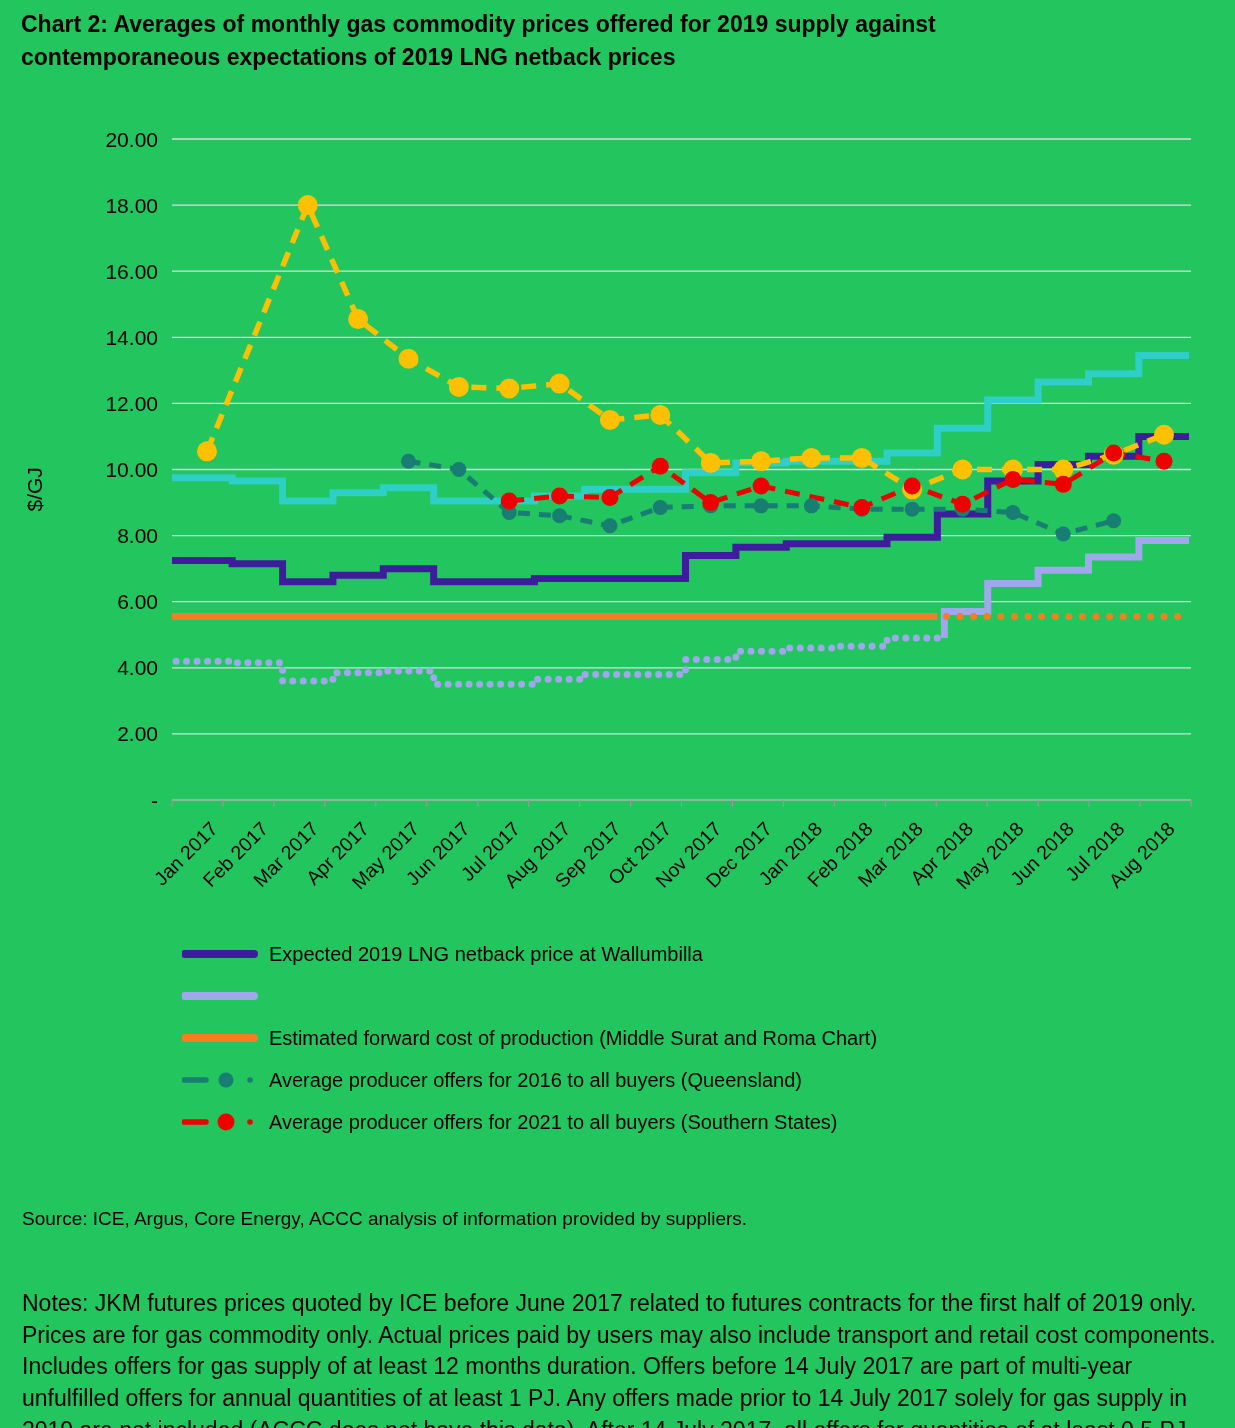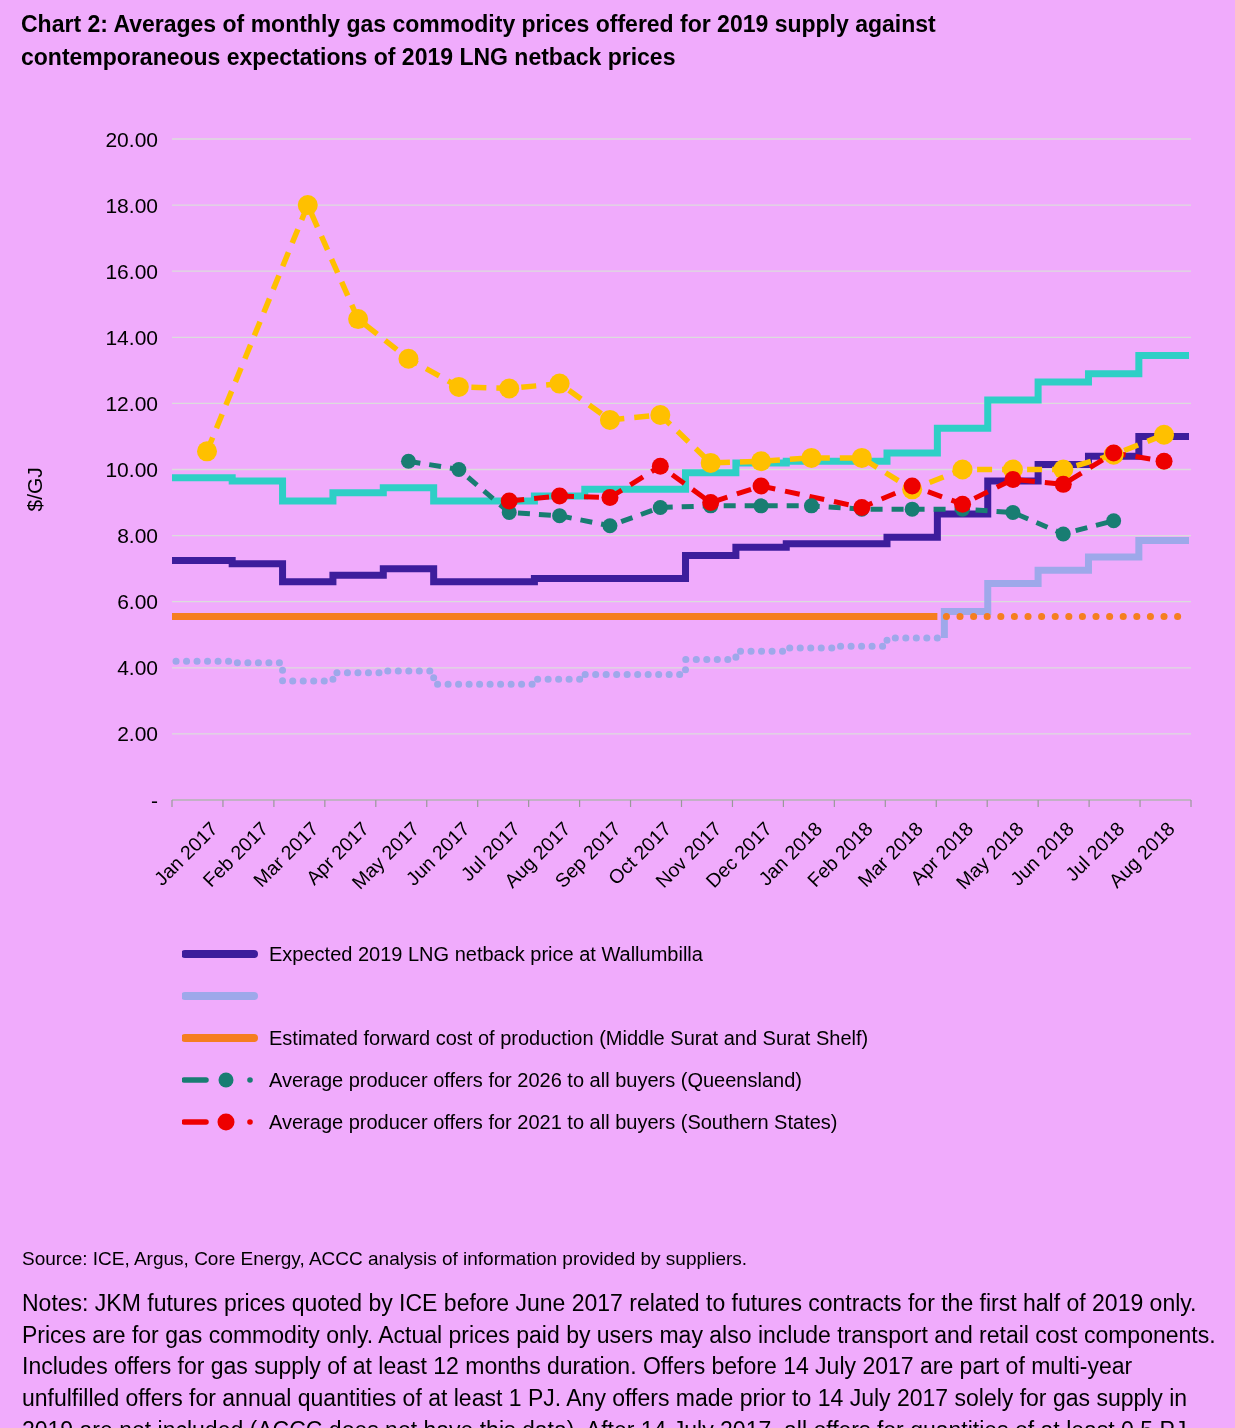"Chart 2: Averages of monthly" .page { background: #f0abfc -> #22c55e }
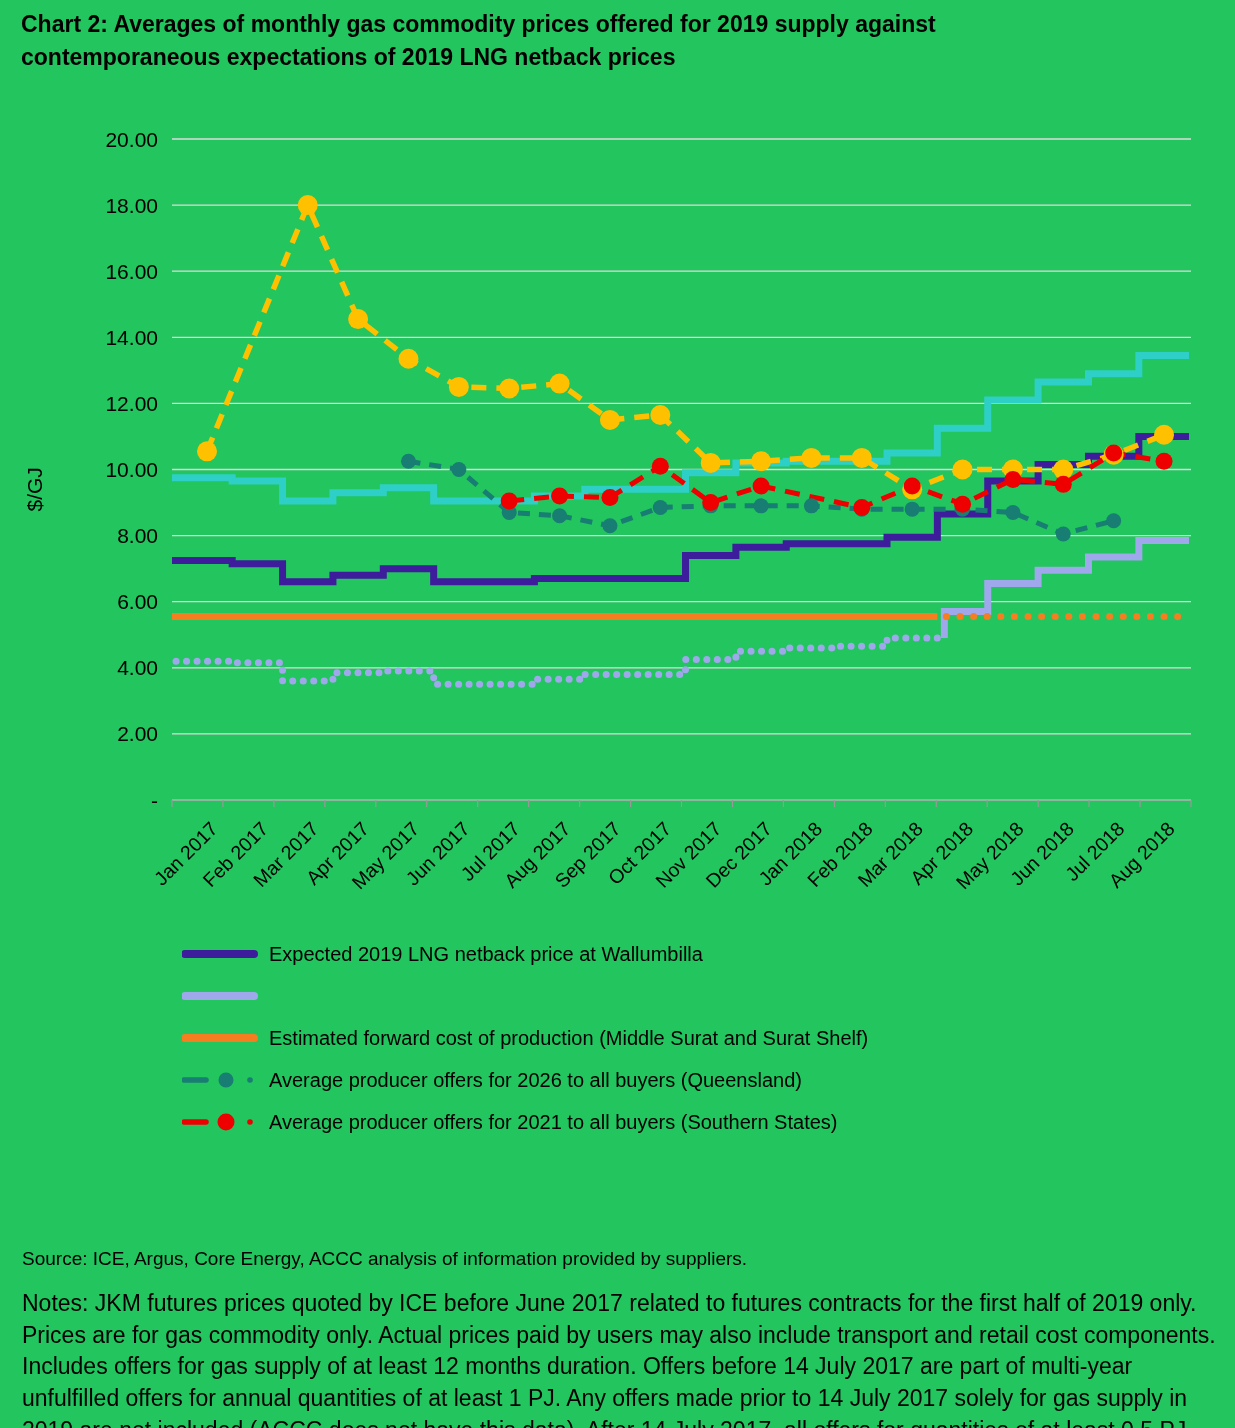"Estimated forward cost of production" span.legend-label { text: Surat Shelf -> Roma Chart }
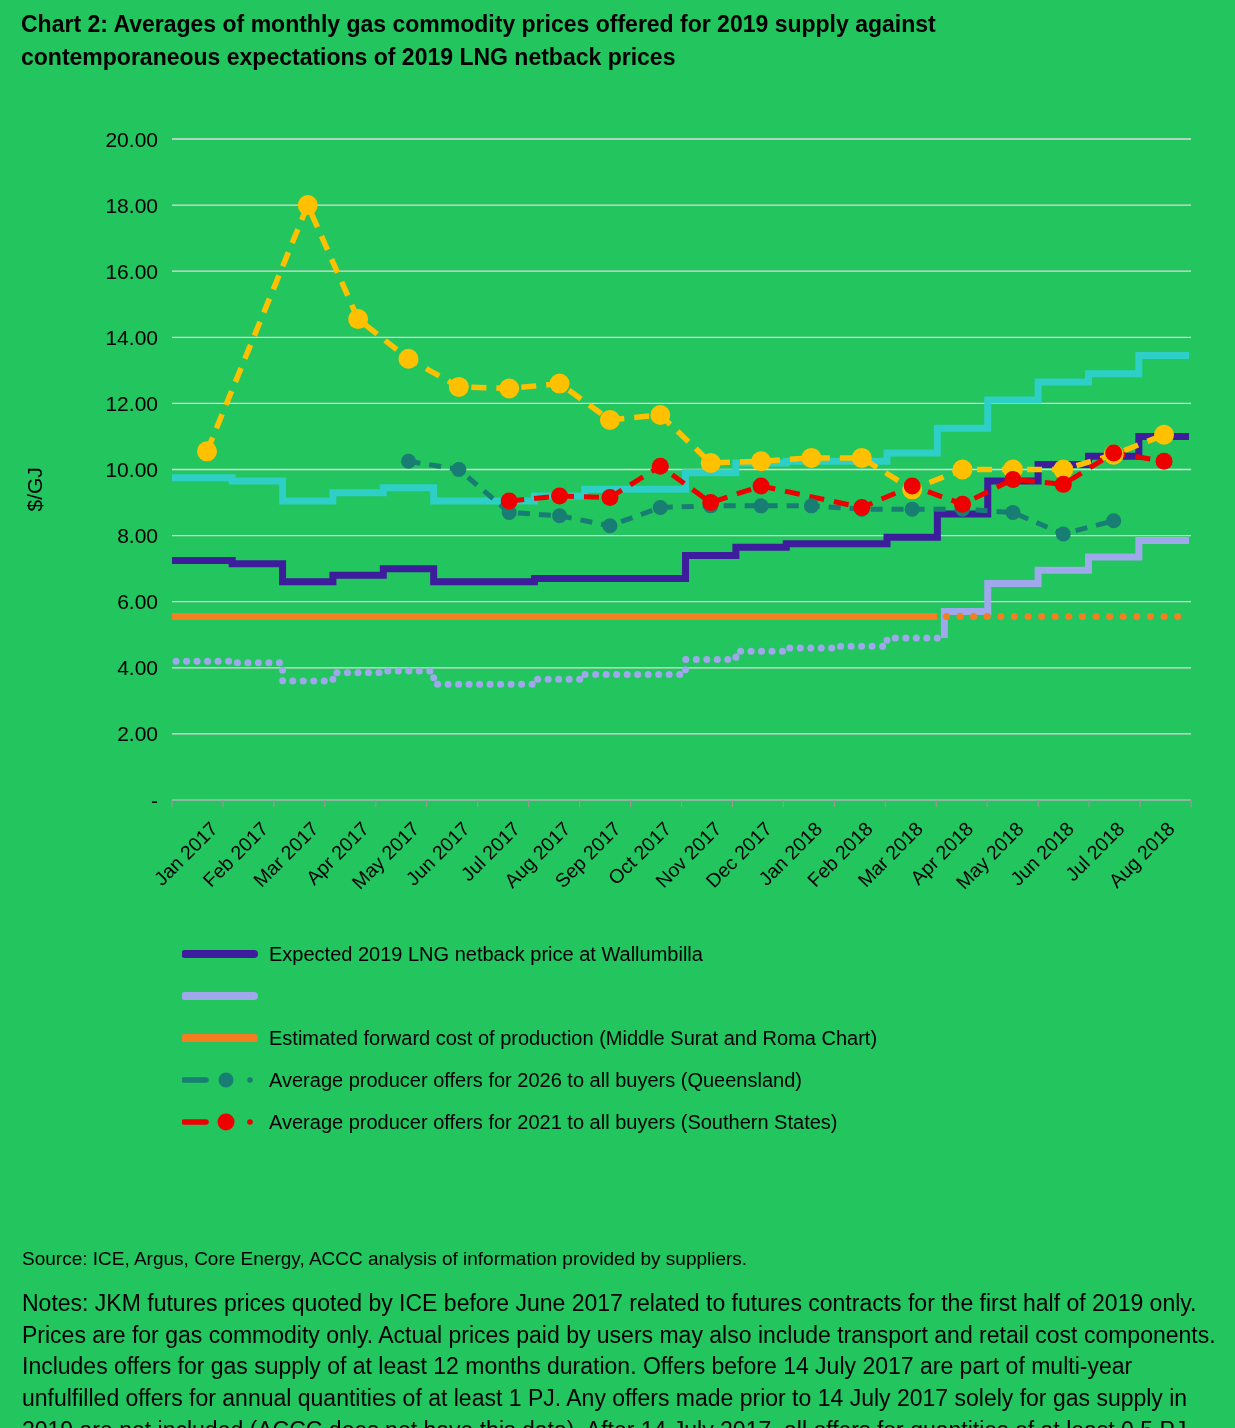"Average producer offers for 2026" span.legend-label { text: 2026 -> 2016 }
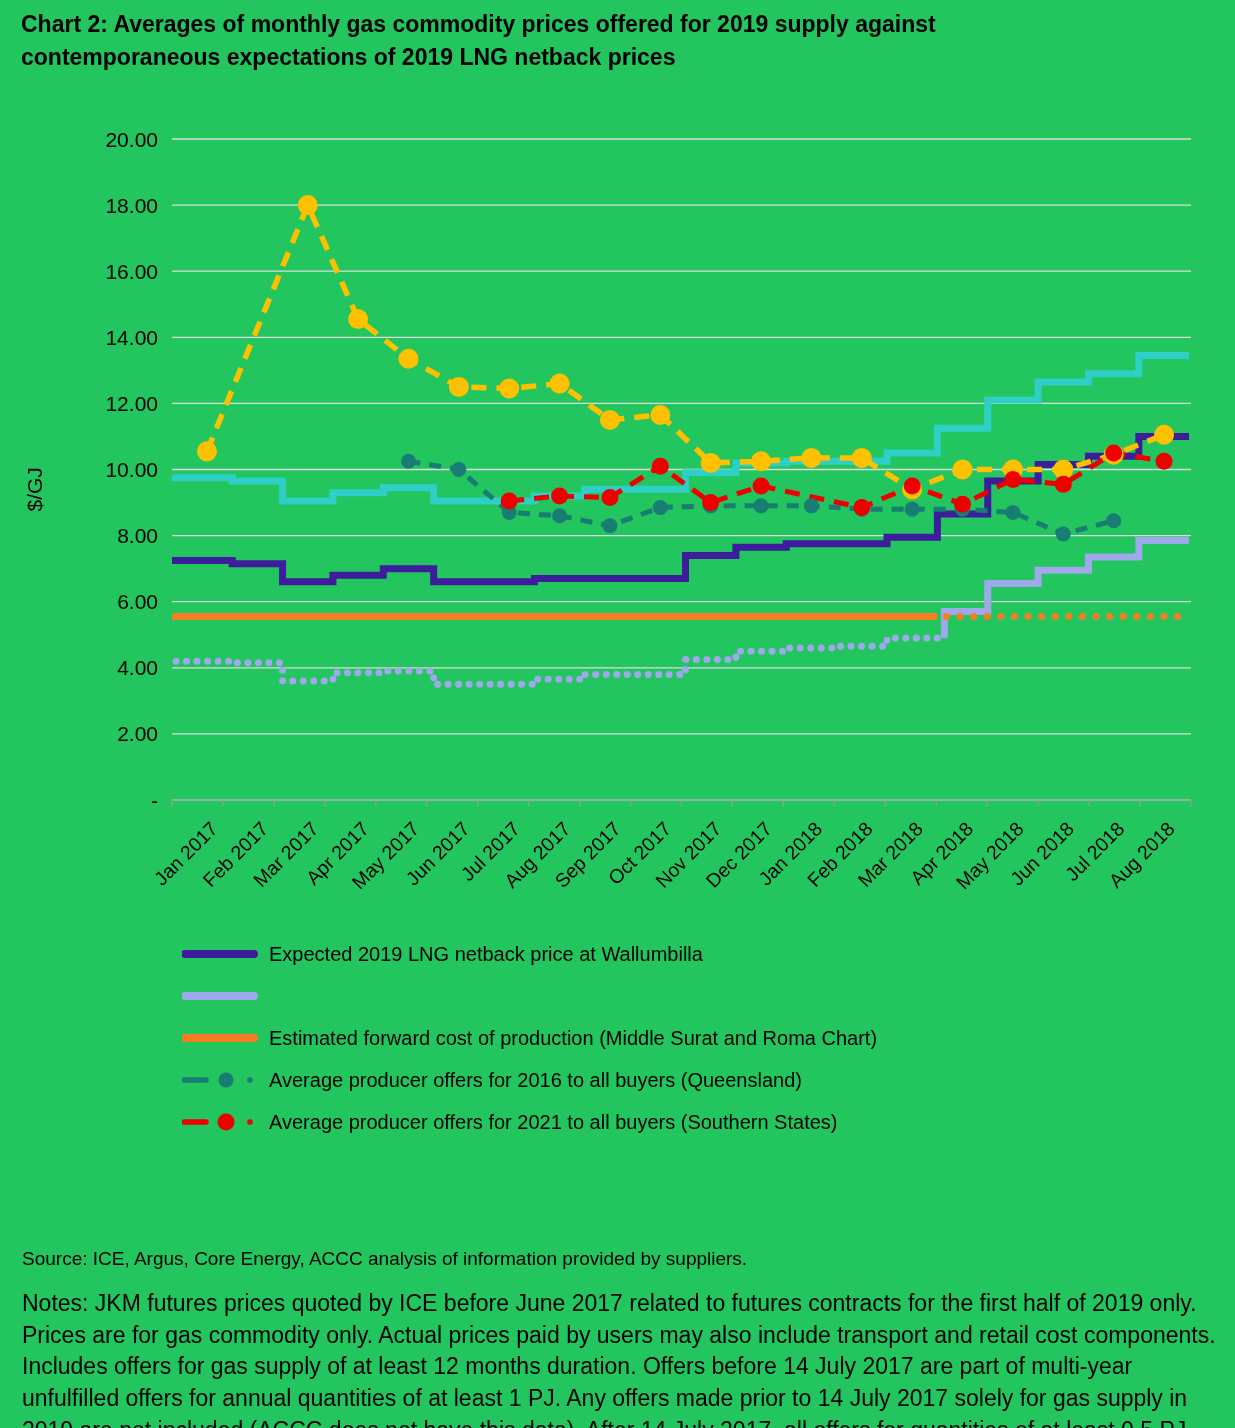"Source: ICE, Argus, Core Energy," .source { top: 1248px -> 1208px }
